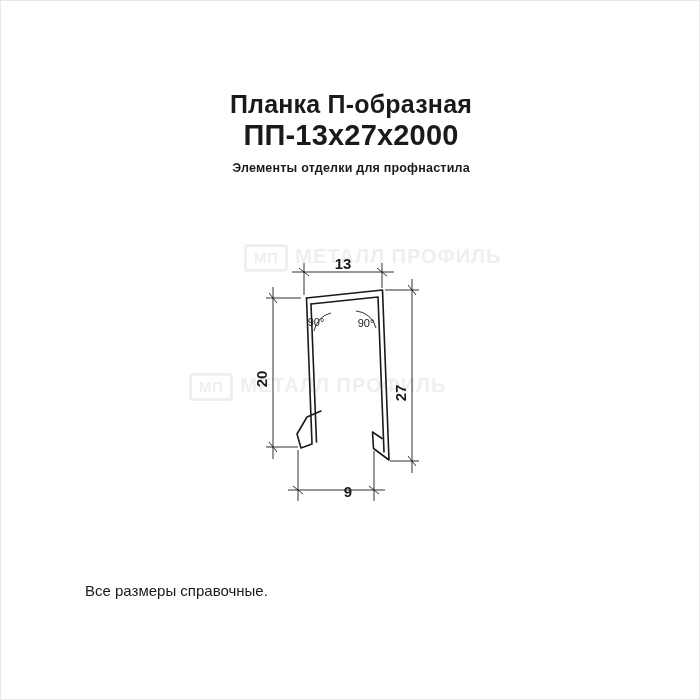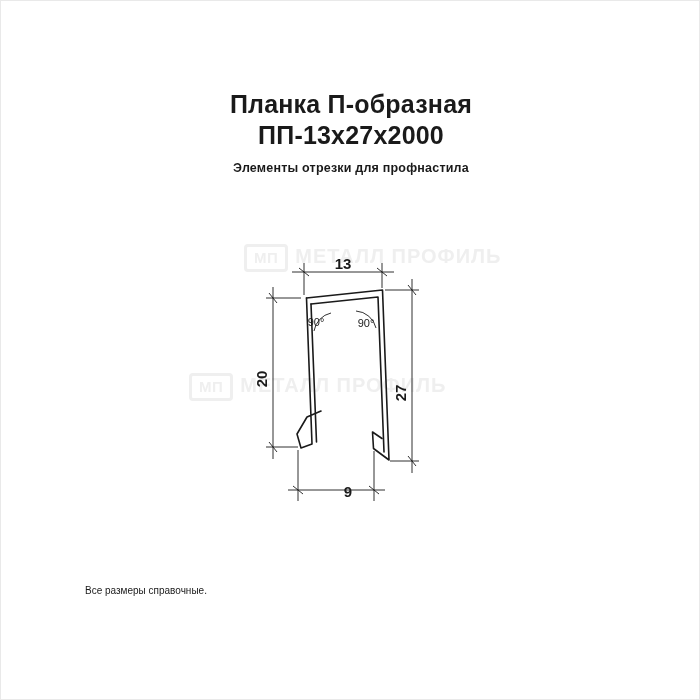"ПП-13х27х2000" .title-line2 { font-size: 25px -> 29px }
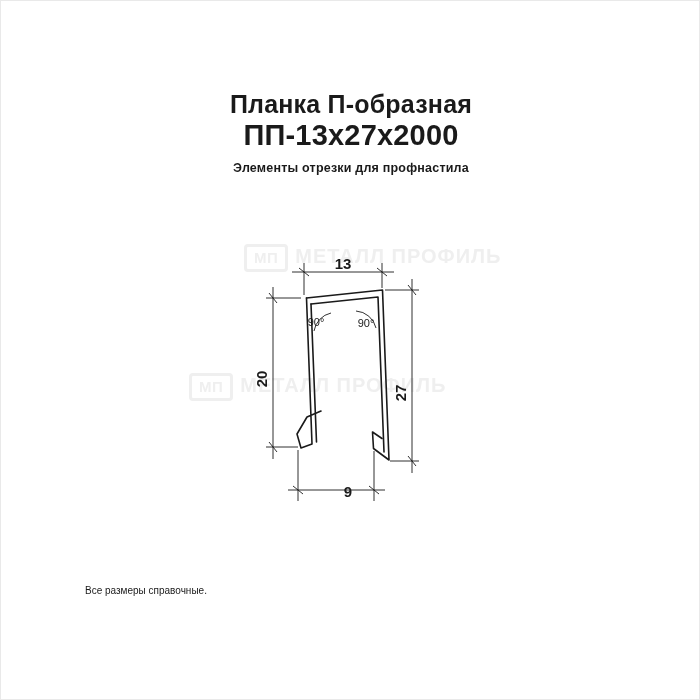"Элементы отрезки для профнастила" div.subtitle { text: отрезки -> отделки }
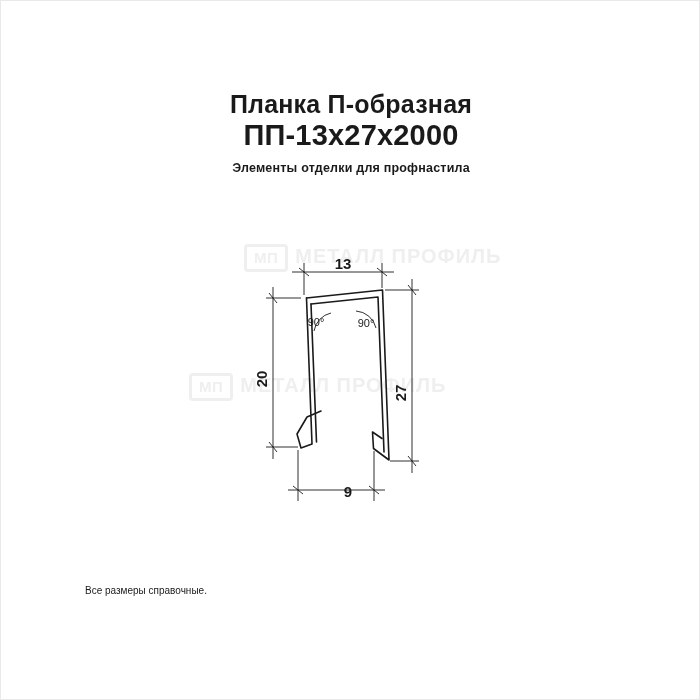"Все размеры справочные." .notes { font-size: 10px -> 15px }
